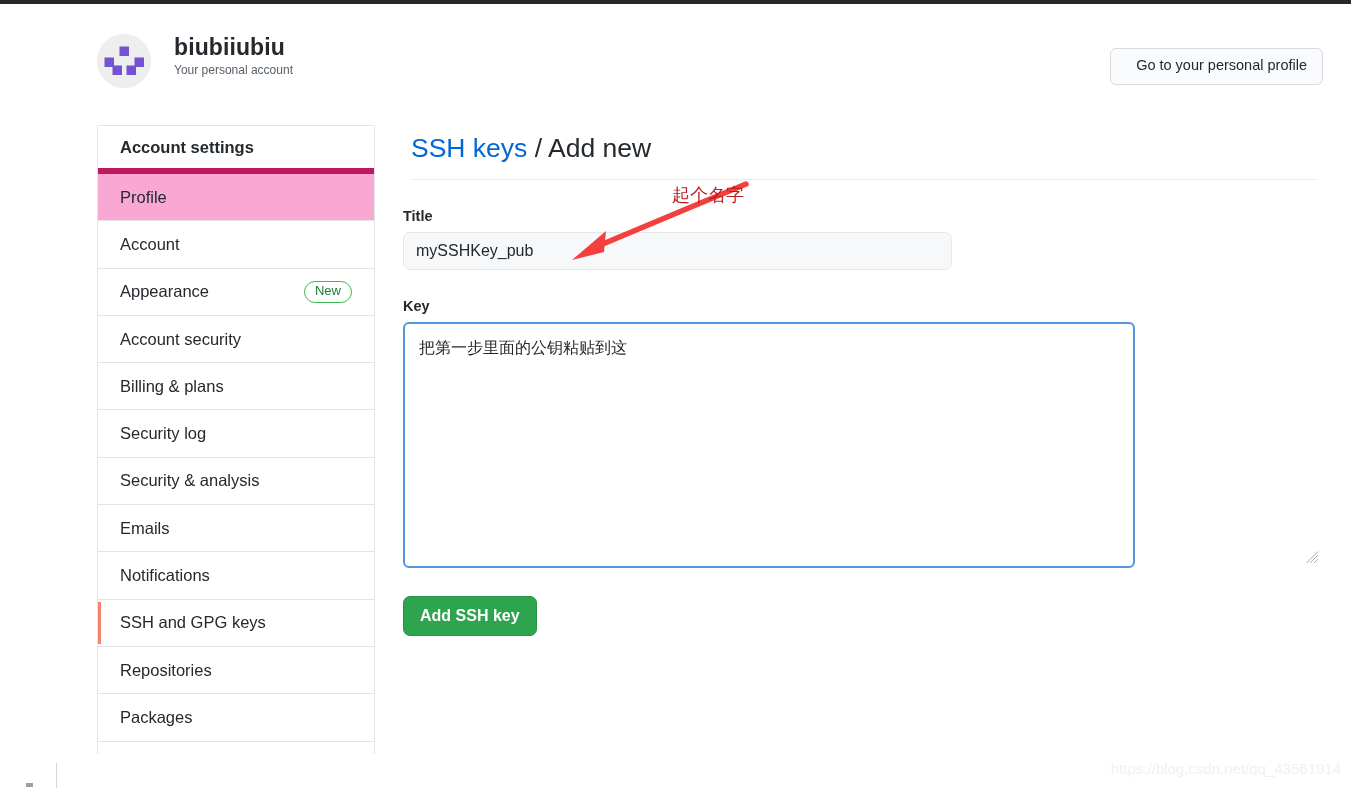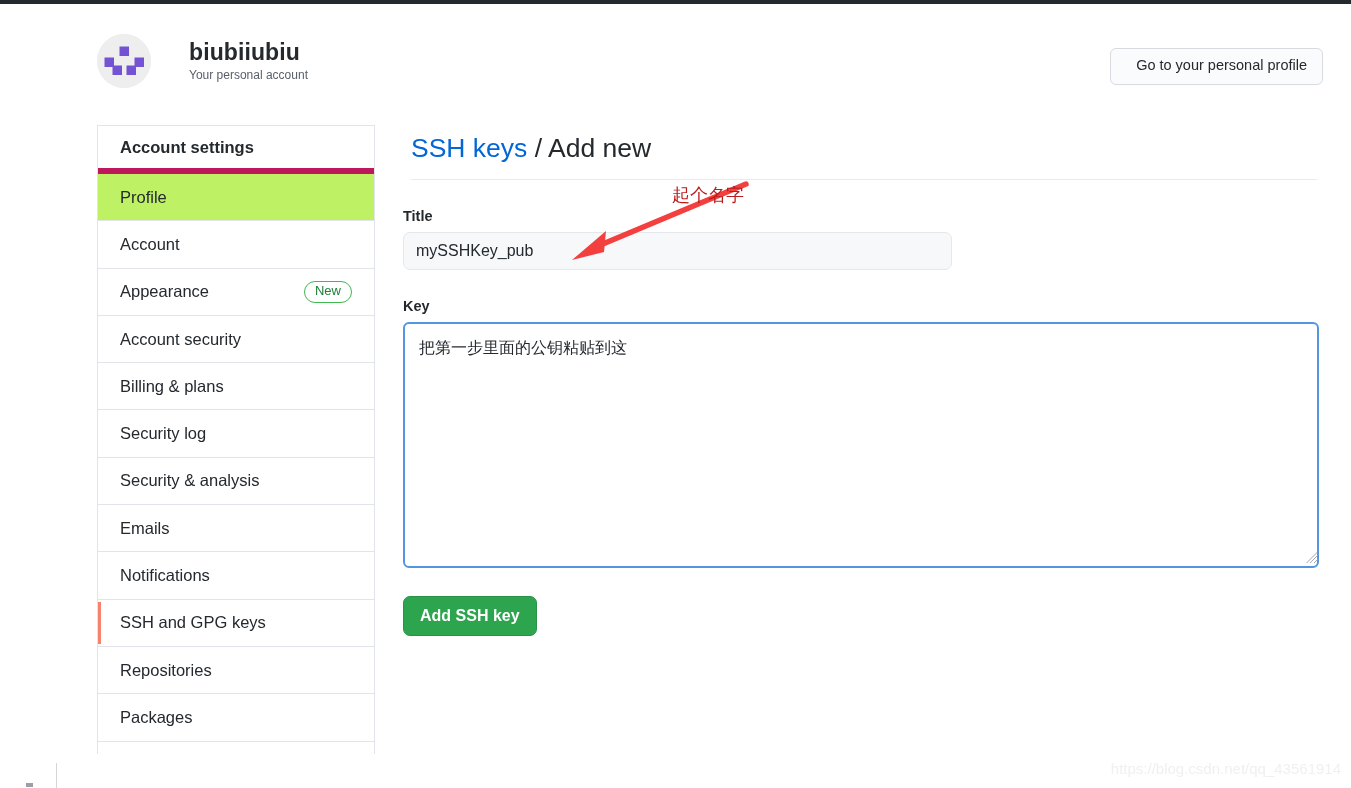"biubiiubiu" .acct-header { align-items: center -> none; gap: 15px -> none }
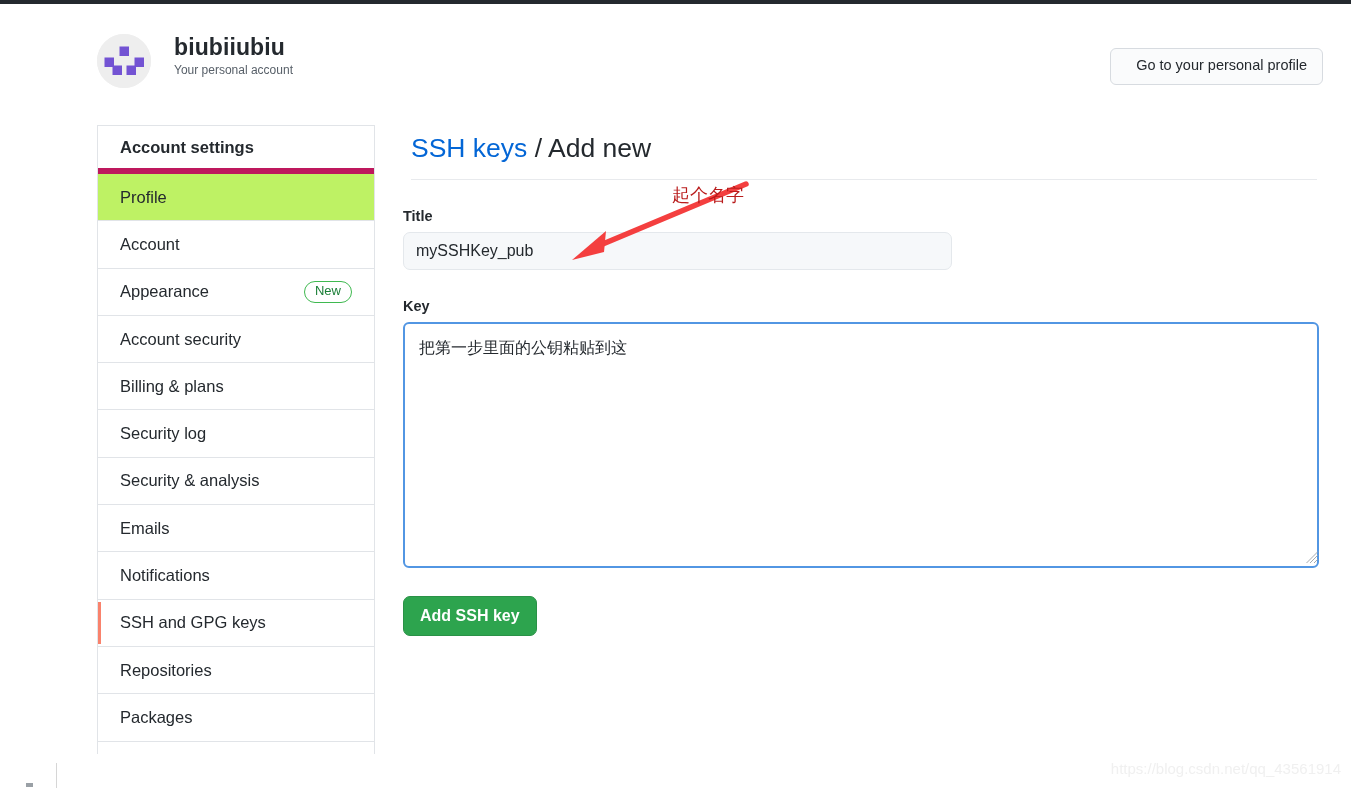"Profile" .side-item.hovered { background: #bef264 -> #f9a8d4 }
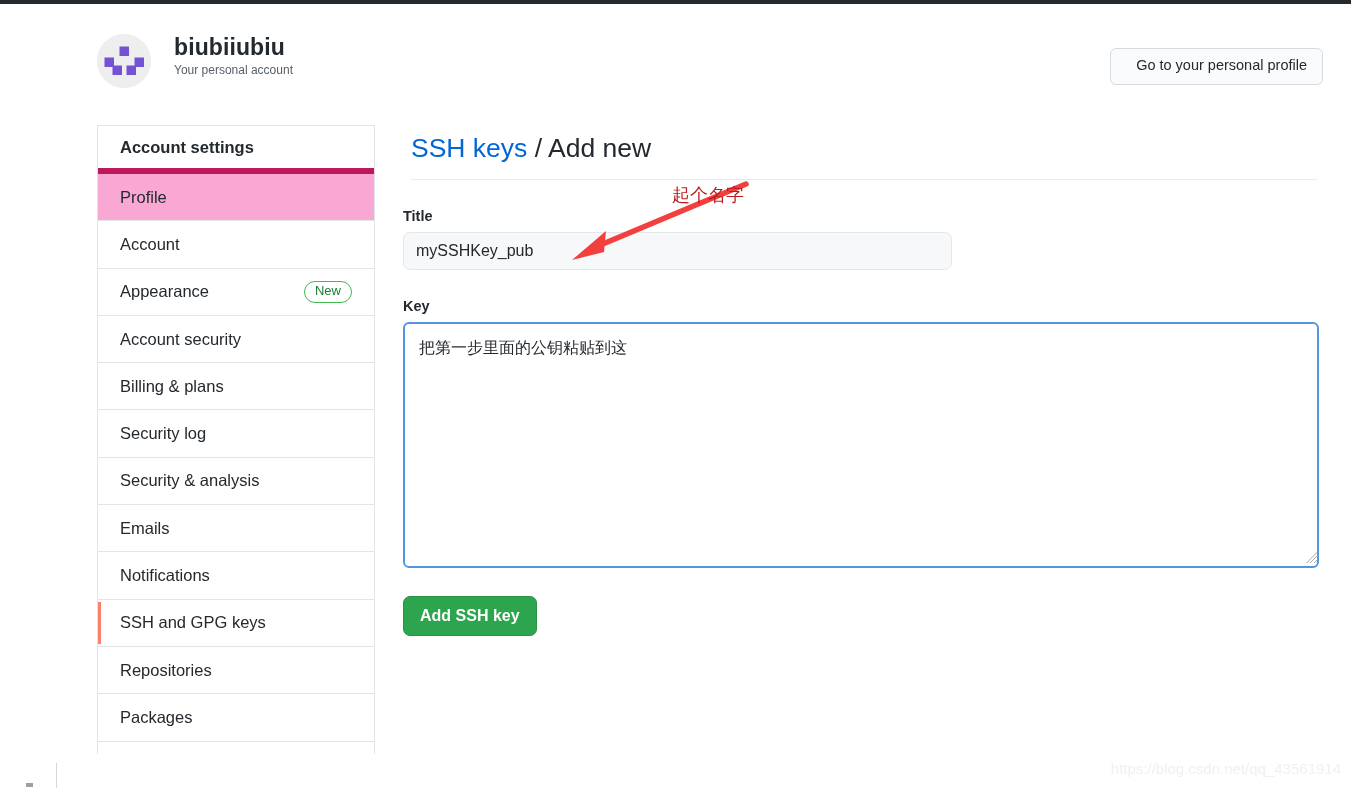"把第一步里面的公钥粘贴到这" .key-textarea { width: 916px -> 732px }
